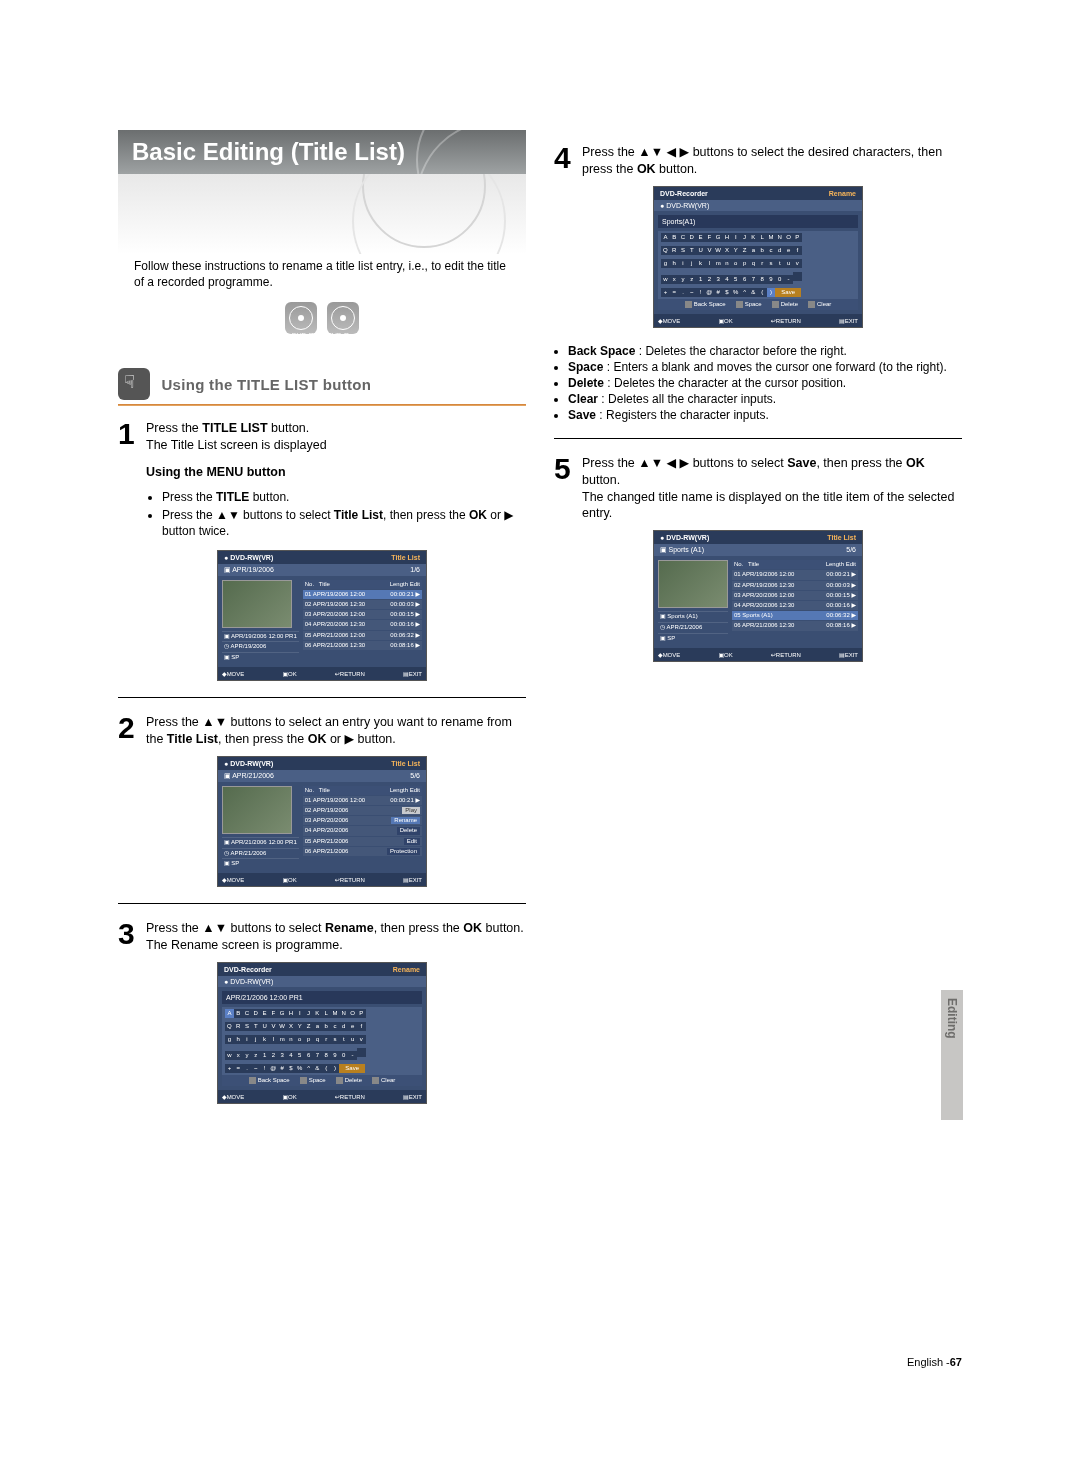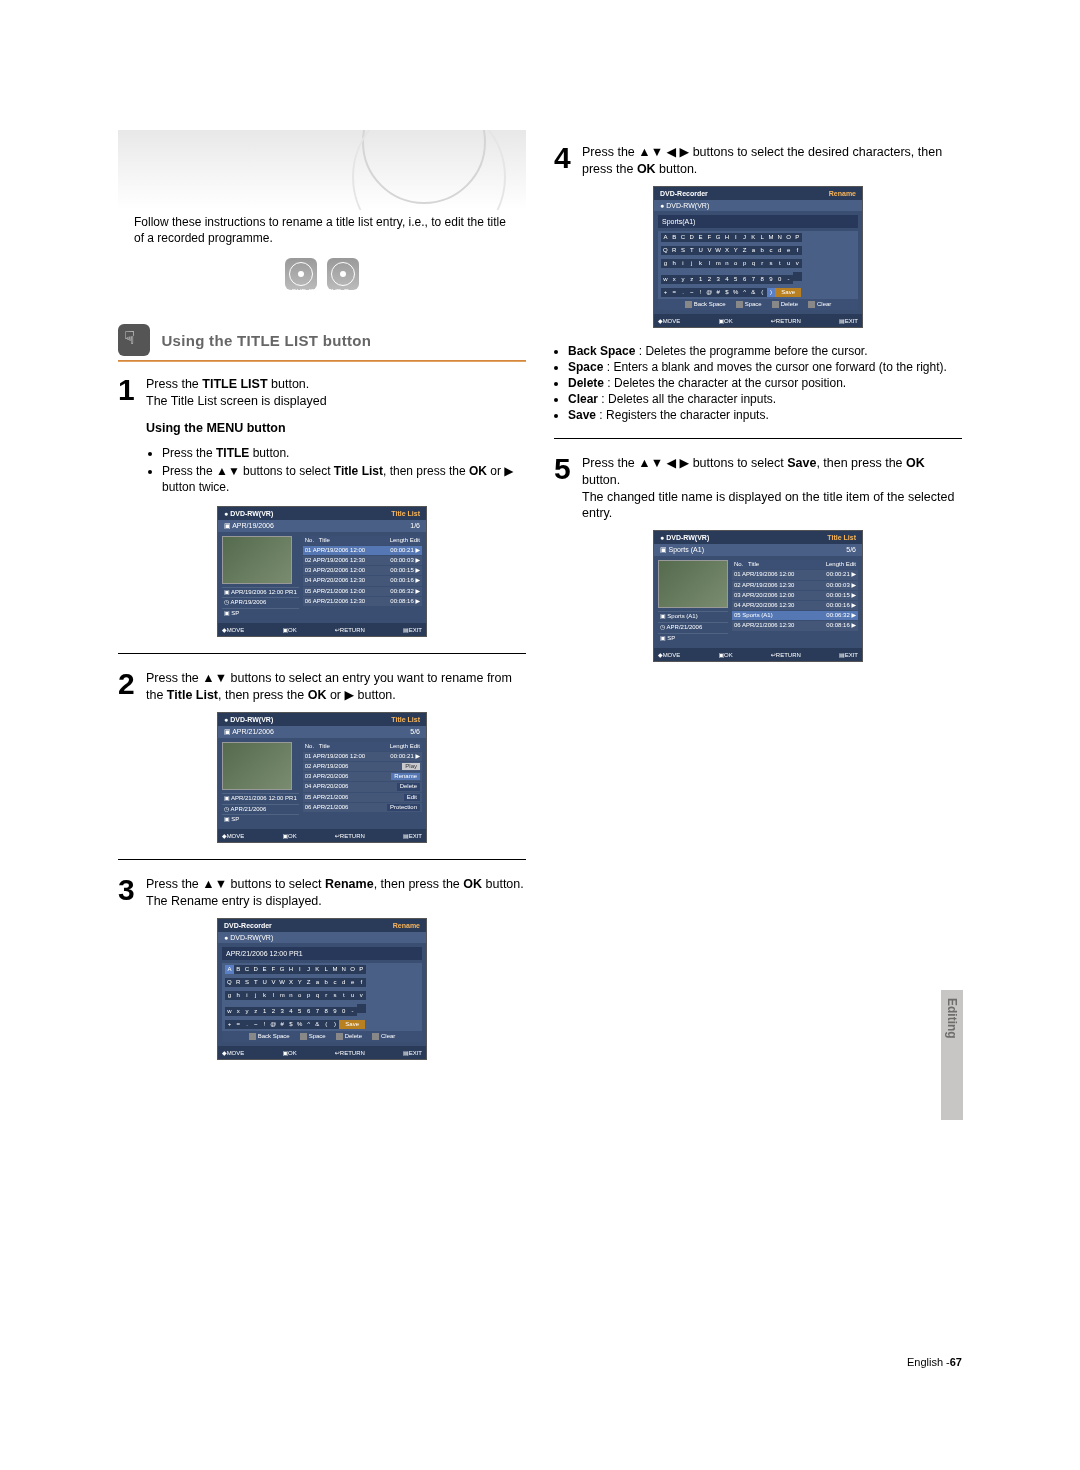"Basic Editing (Title List)" div.main-title-box { html: none -> <div> <span>Basic Editing (Title List)</span> <div></div><div></div> </div> }
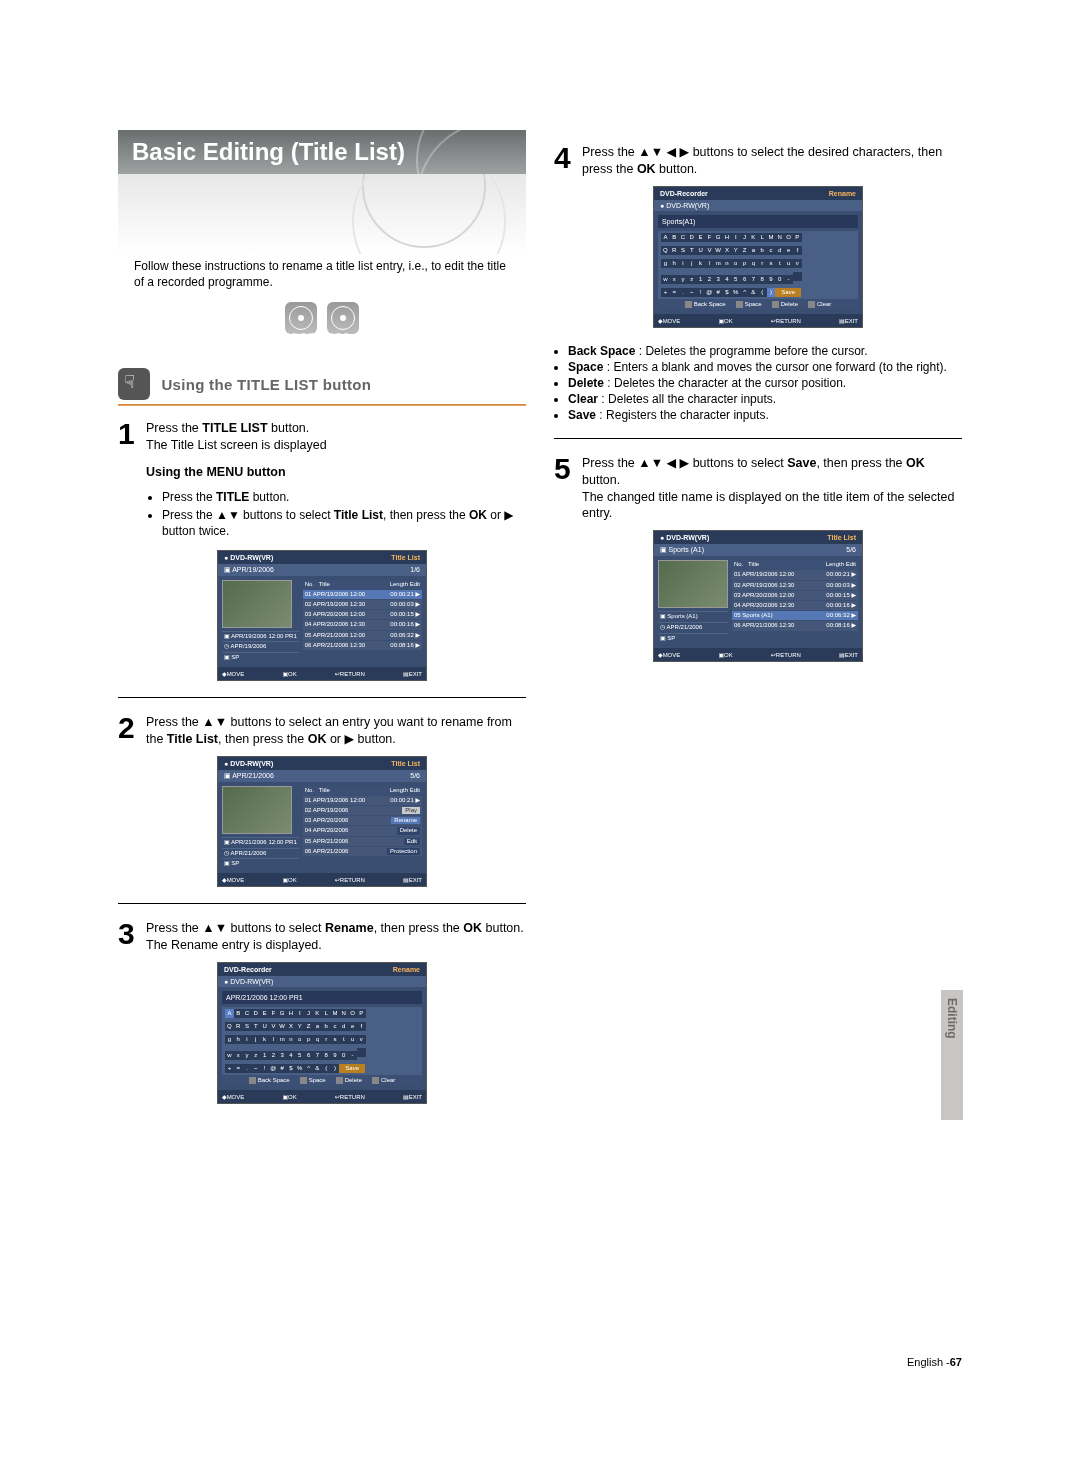"Deletes the programme before the" span { text: programme before the cursor -> charactor before the right }
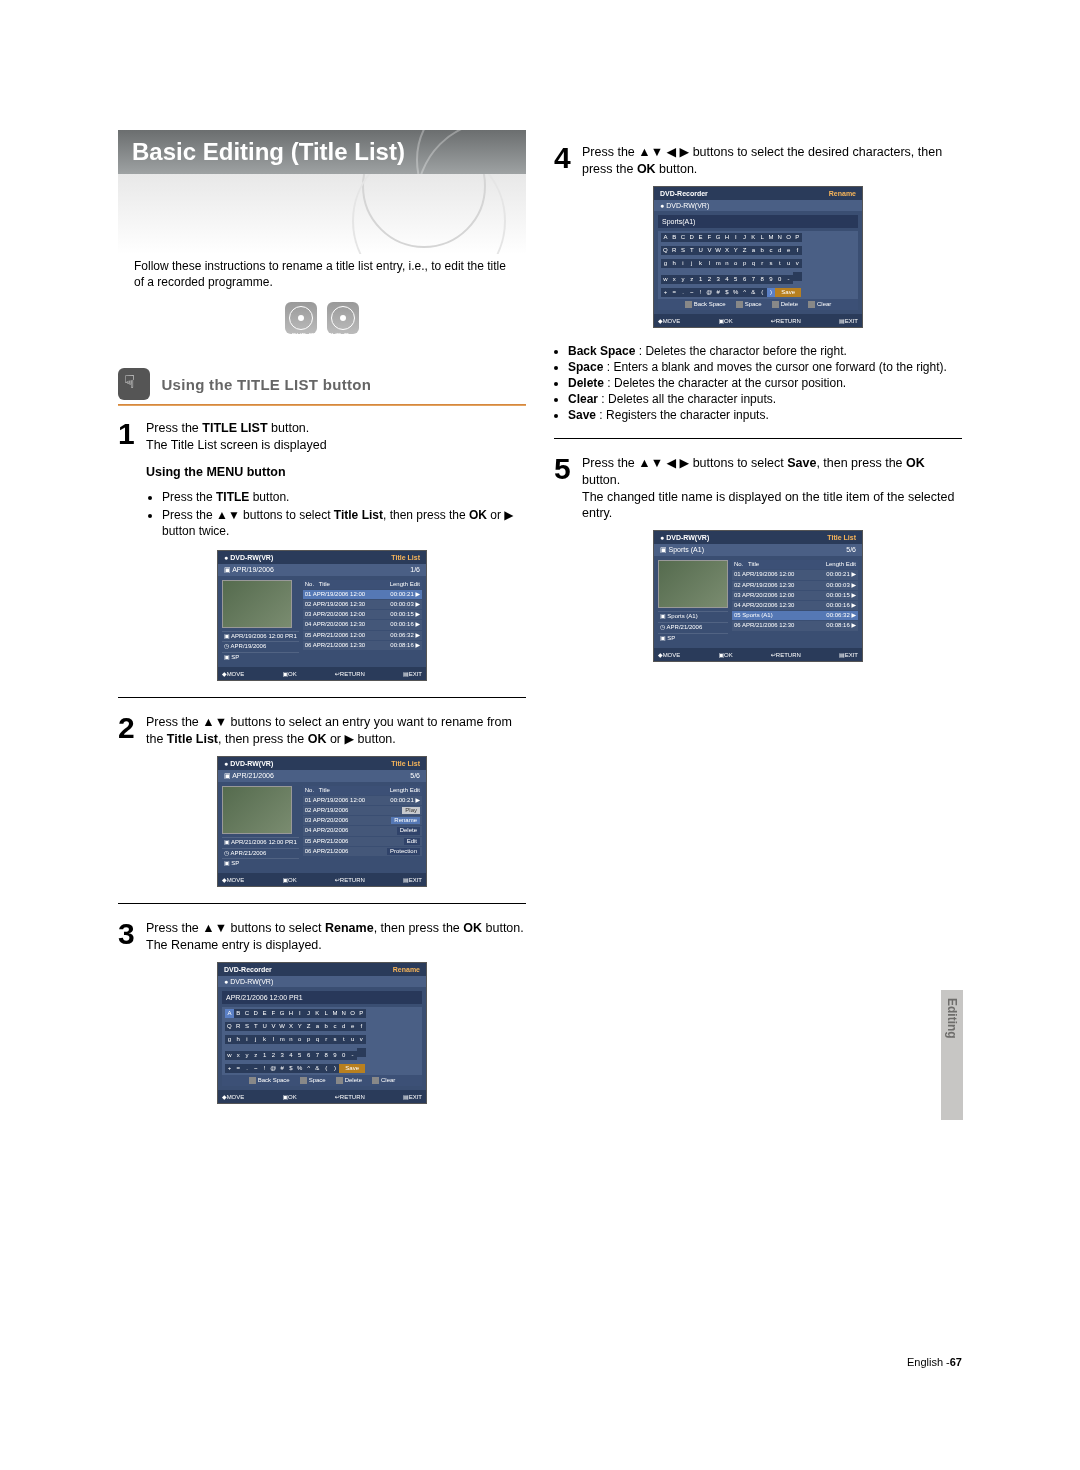"The Rename entry is displayed." span { text: entry is displayed -> screen is programme }
